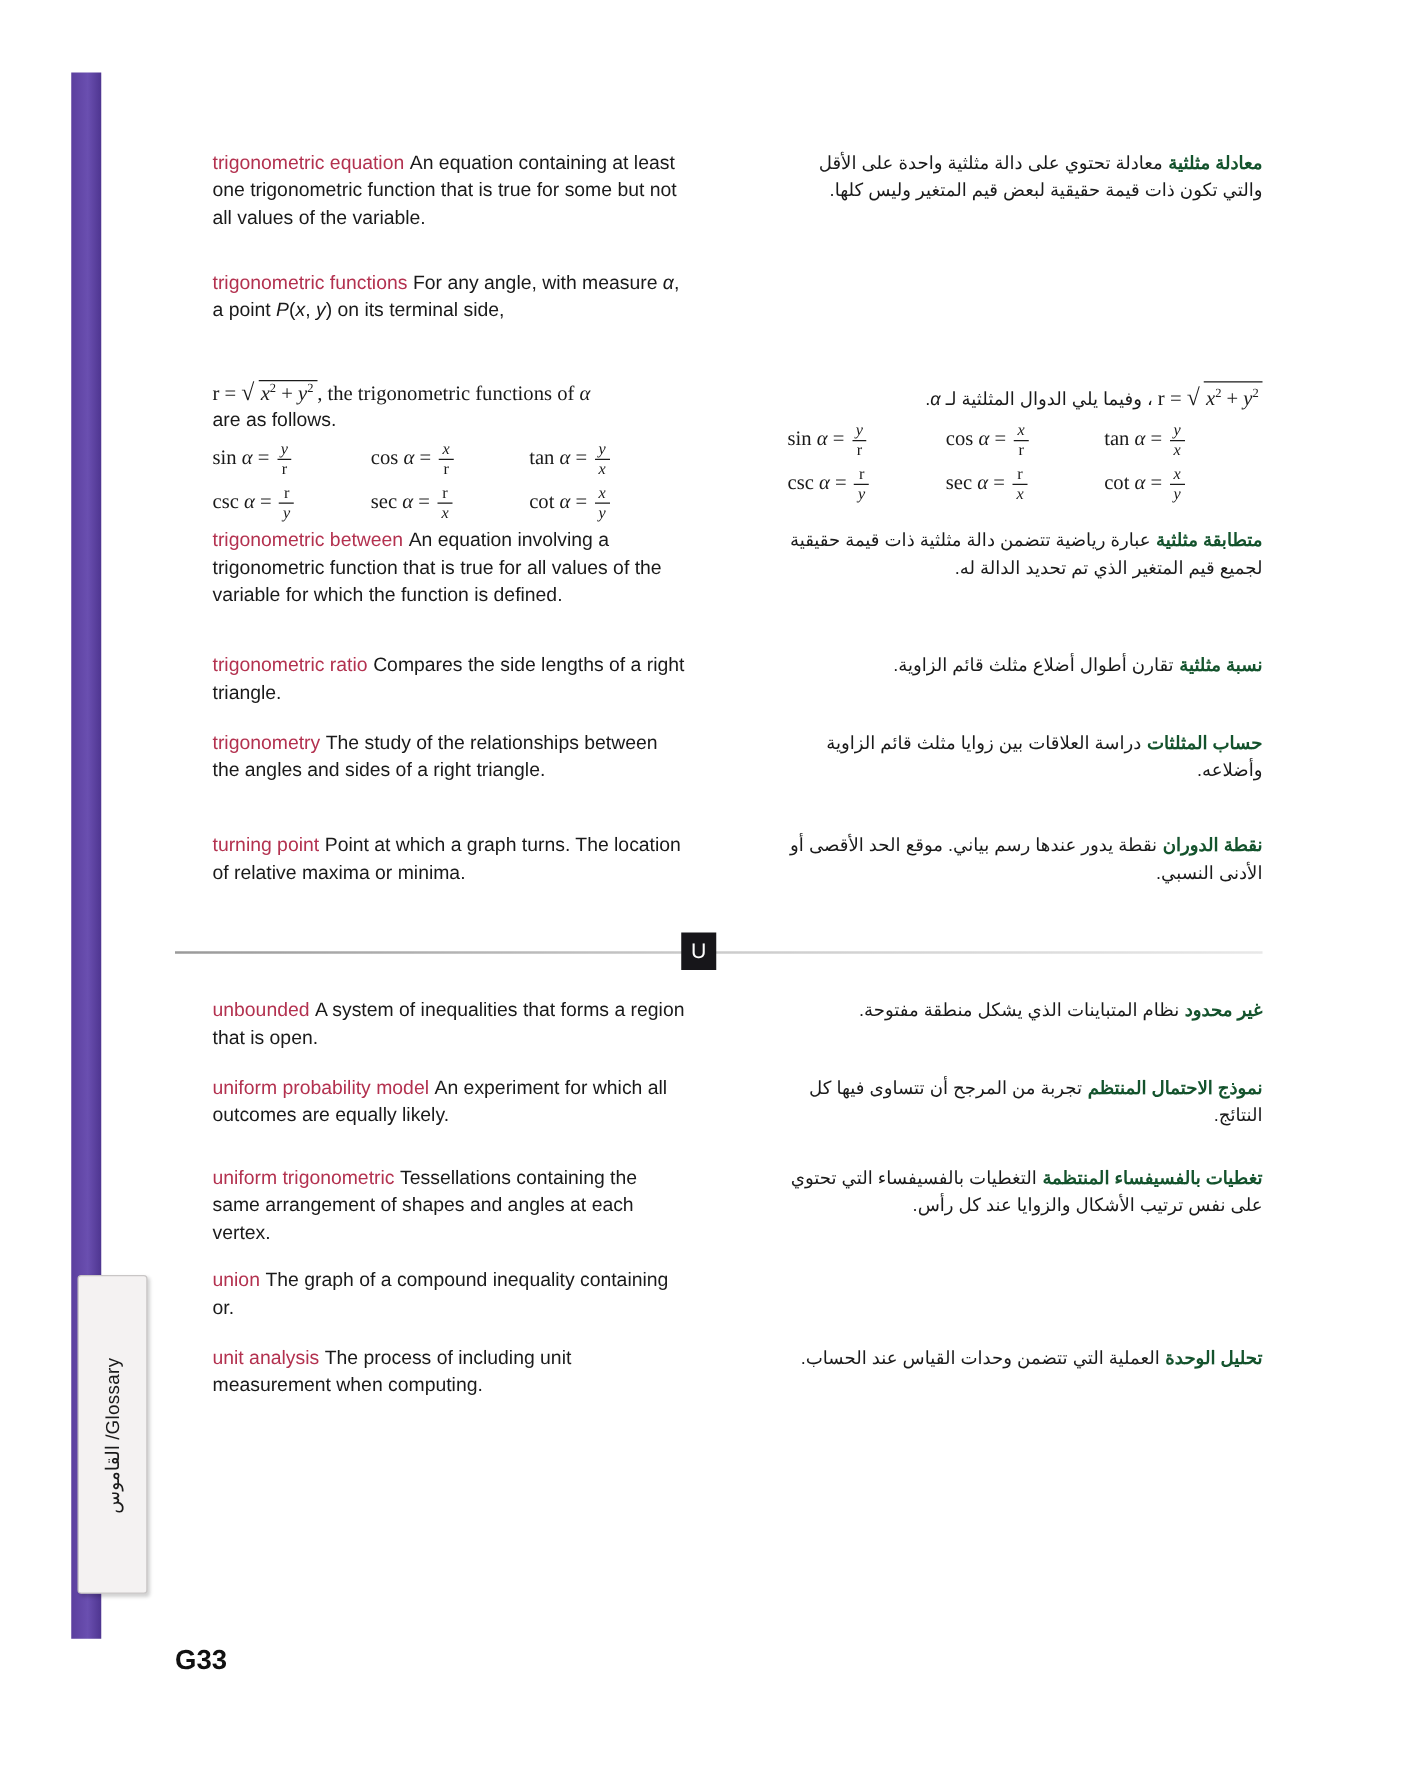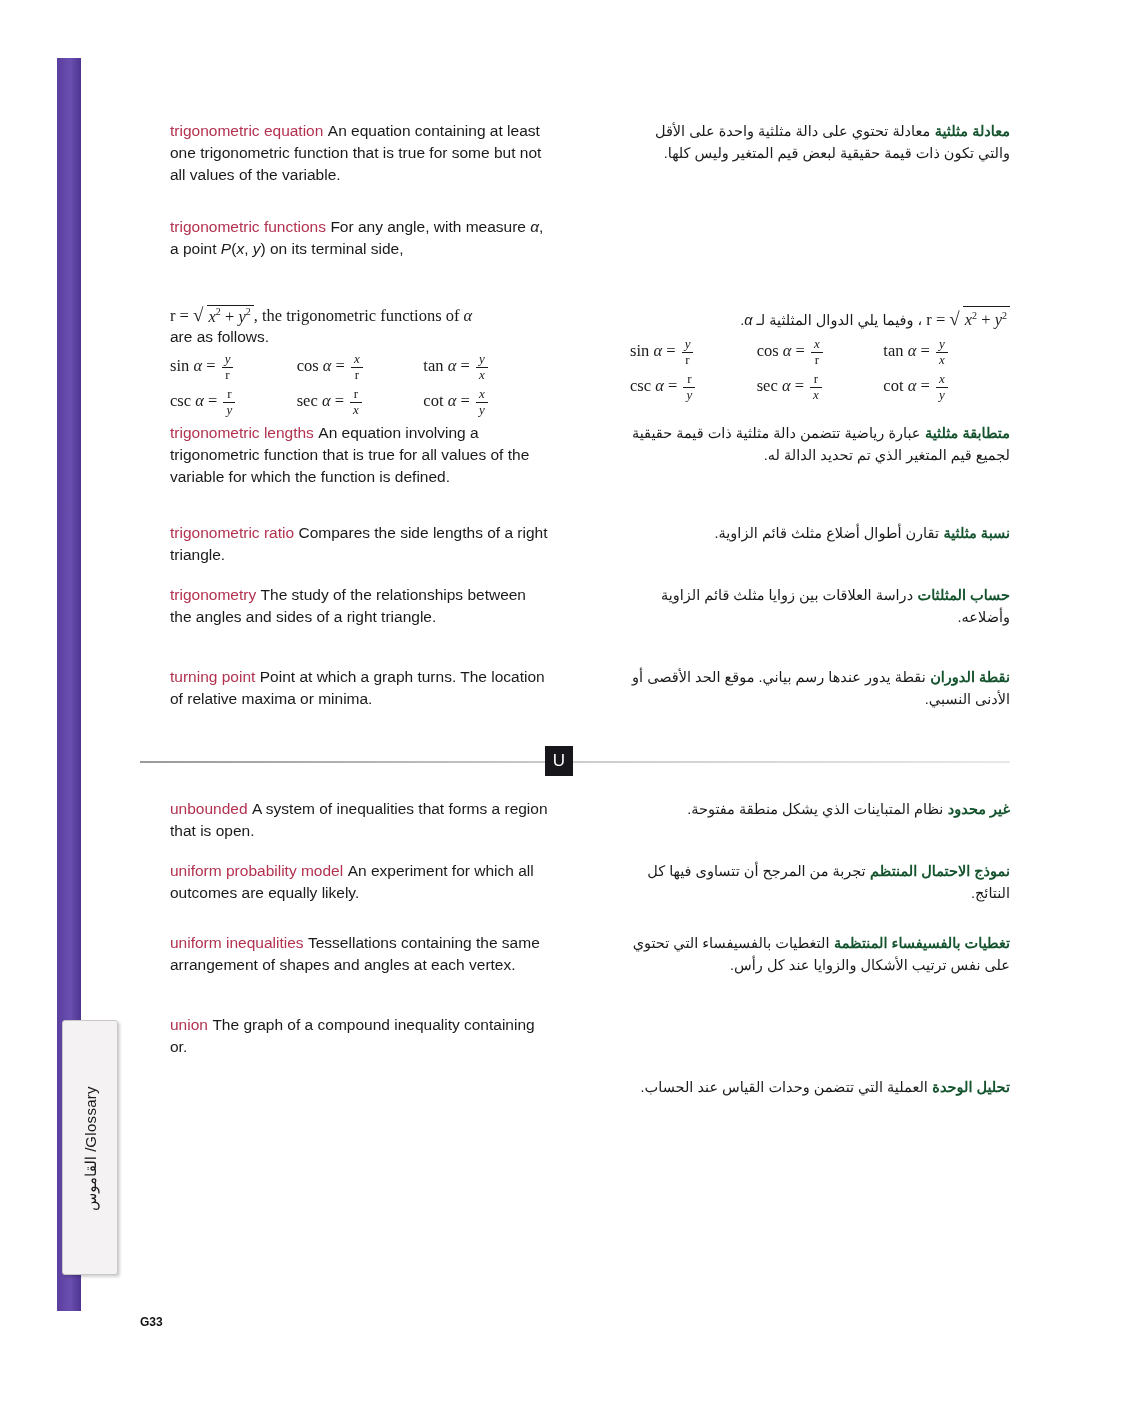"trigonometric lengths" span.term { text: lengths -> between }
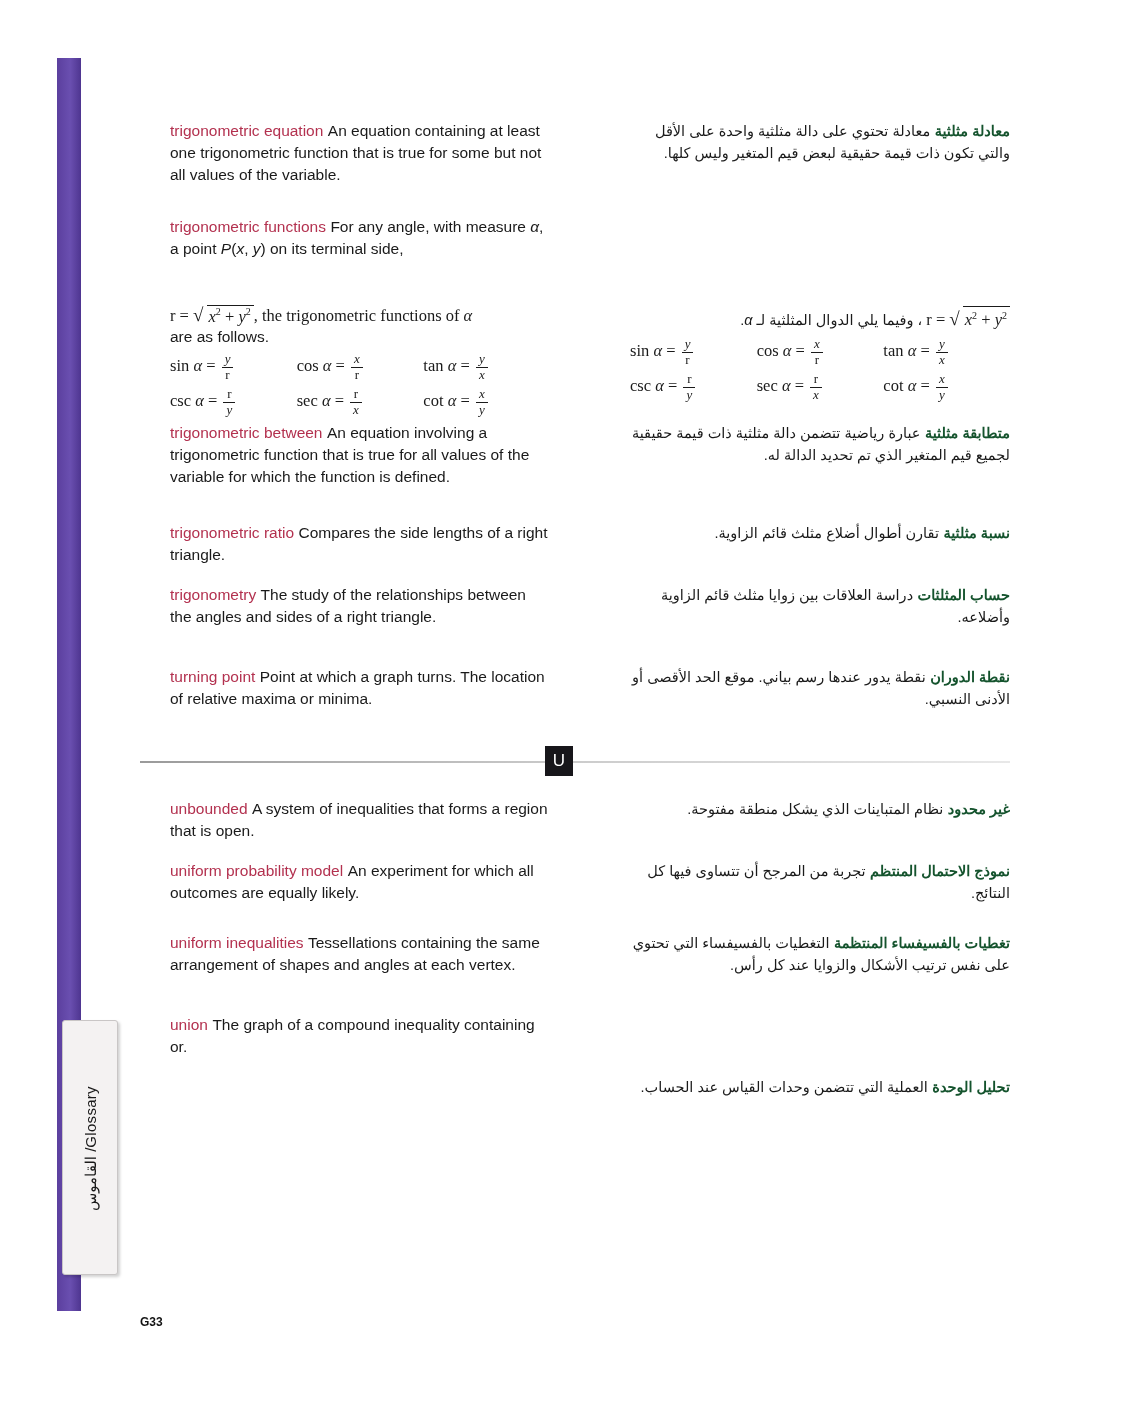"uniform inequalities" span.term { text: inequalities -> trigonometric }
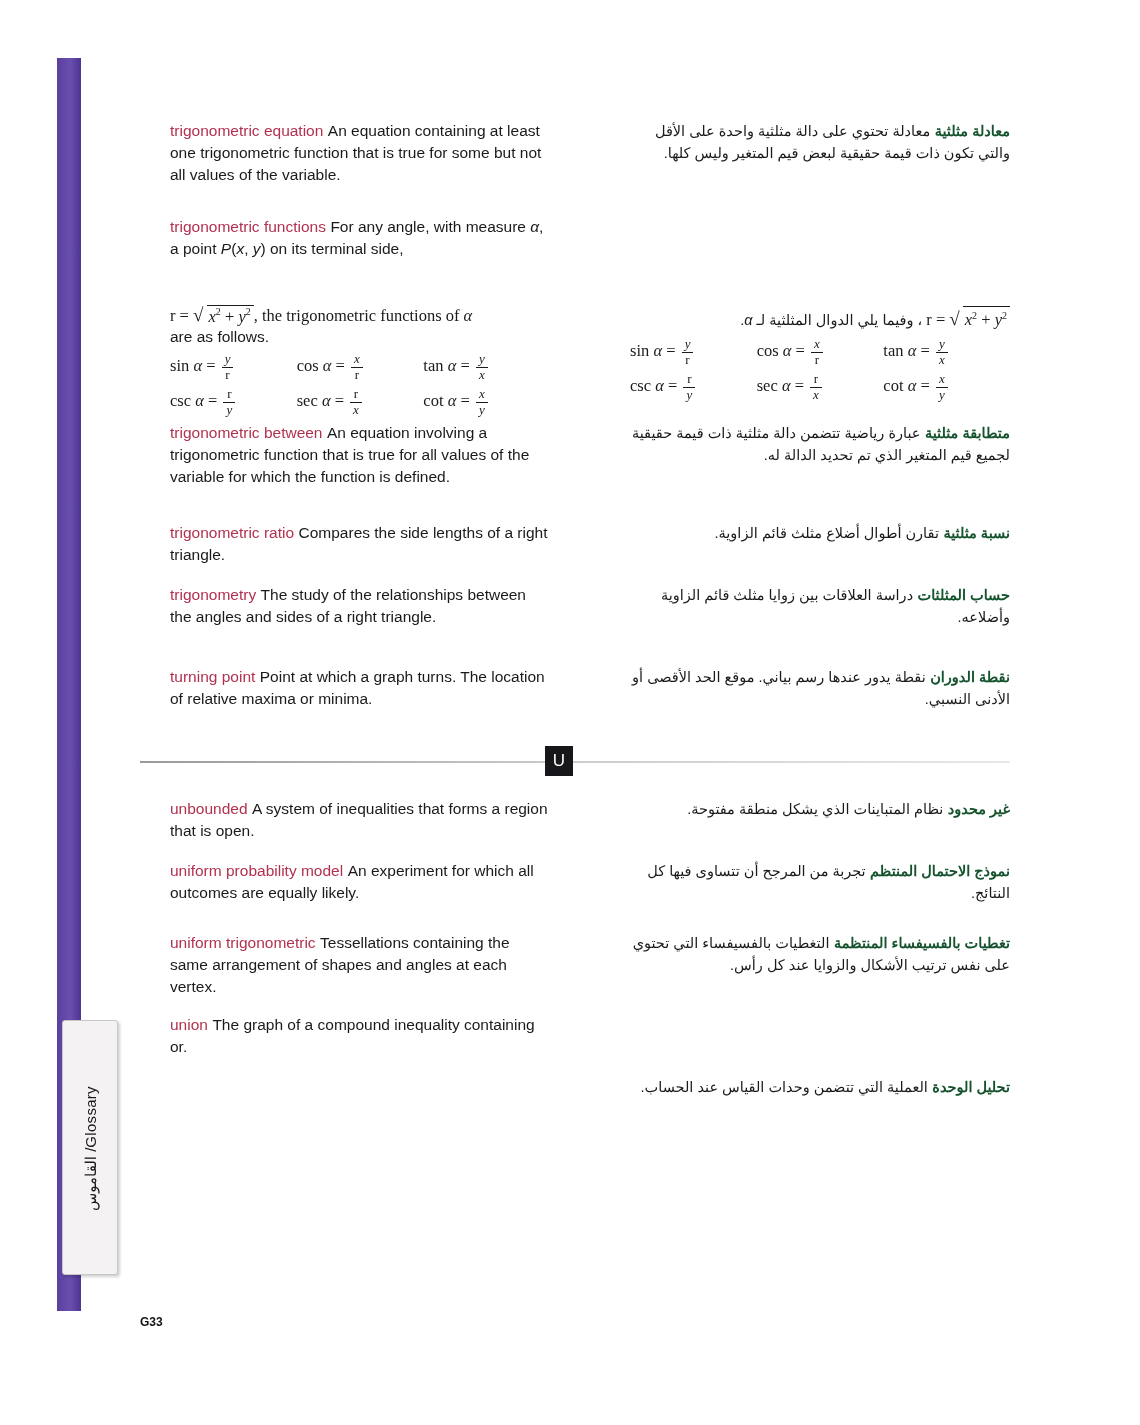"unit analysis The process of" div.col-left { html: none -> <div> <span>unit analysis</span> <span>The process of including unit measurement when computing.</span> </div> }
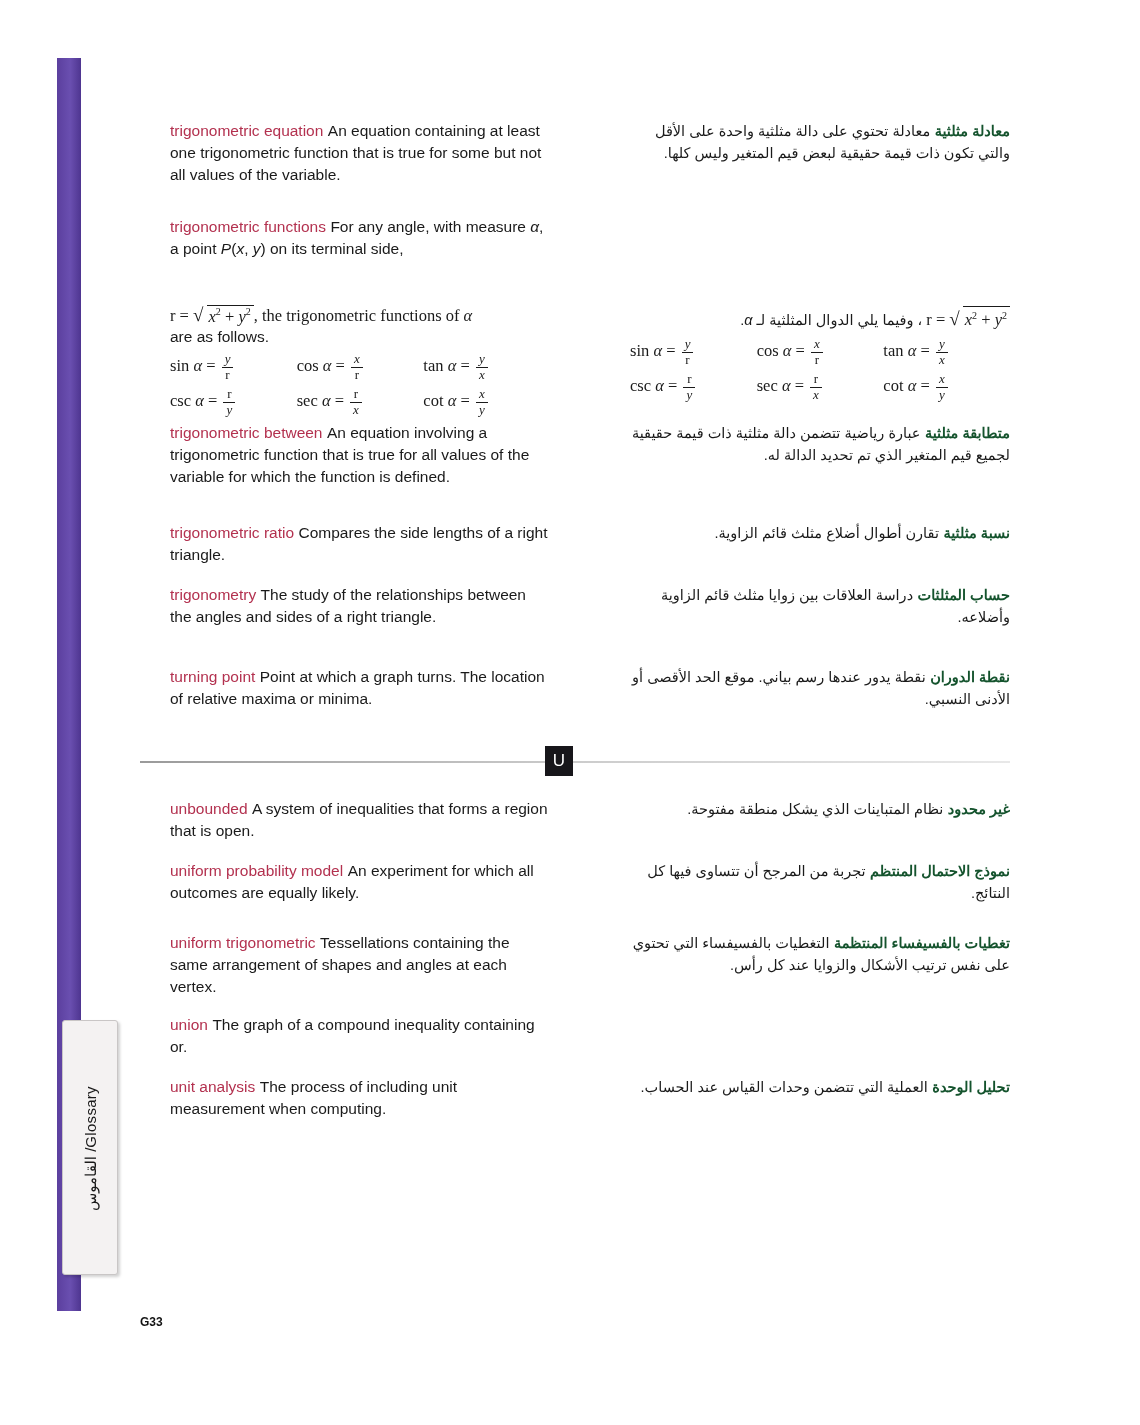"G33" .page-num { font-size: 12px -> 22px }
